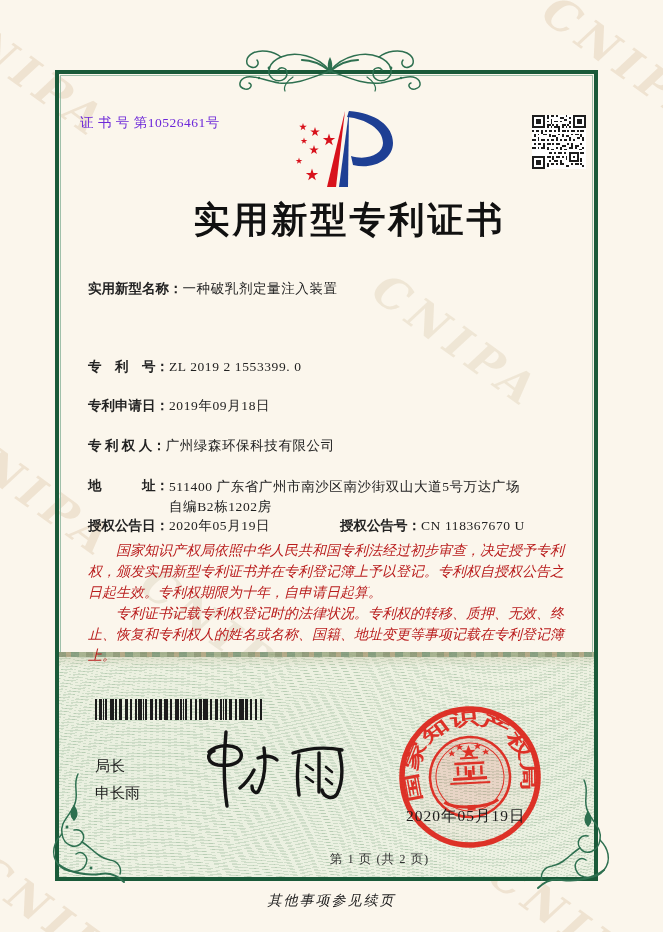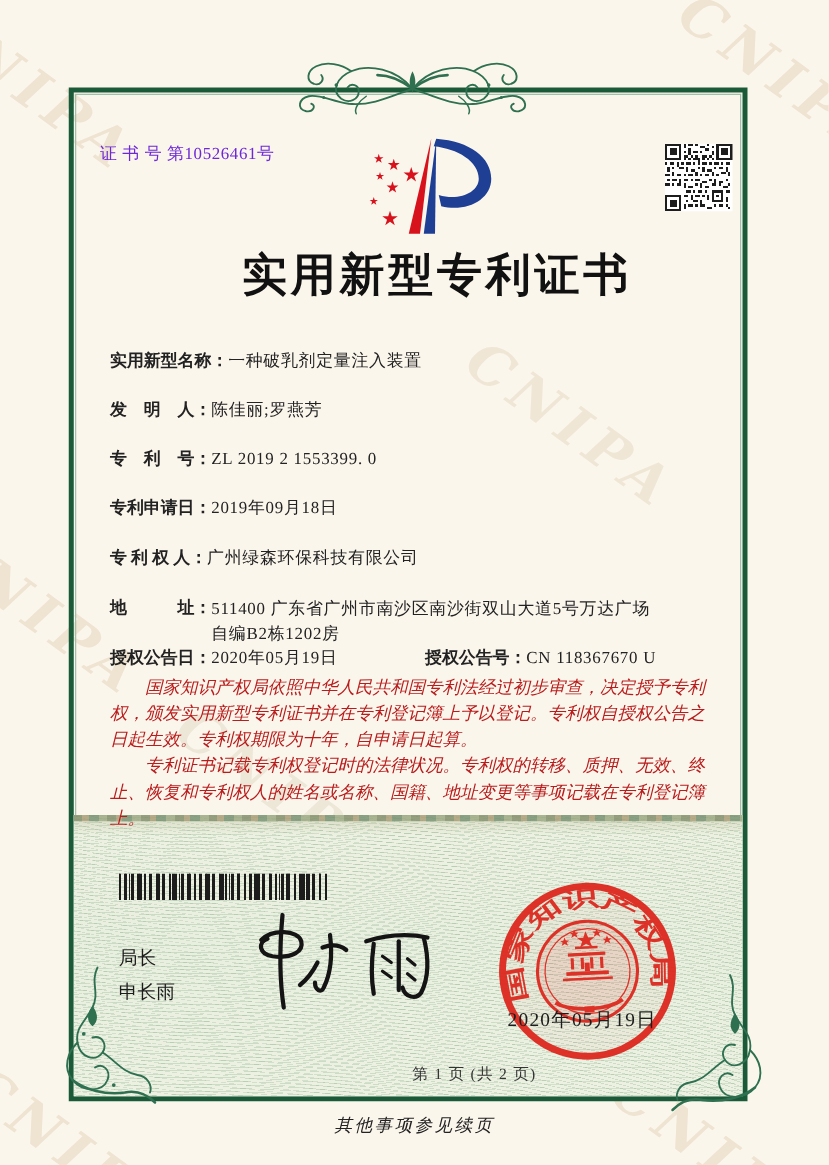"发 明 人：陈佳丽;罗燕芳" div.row { html: <div> <span>发 明 人：</span><span>陈佳丽;罗燕芳</span> </div> -> none }
